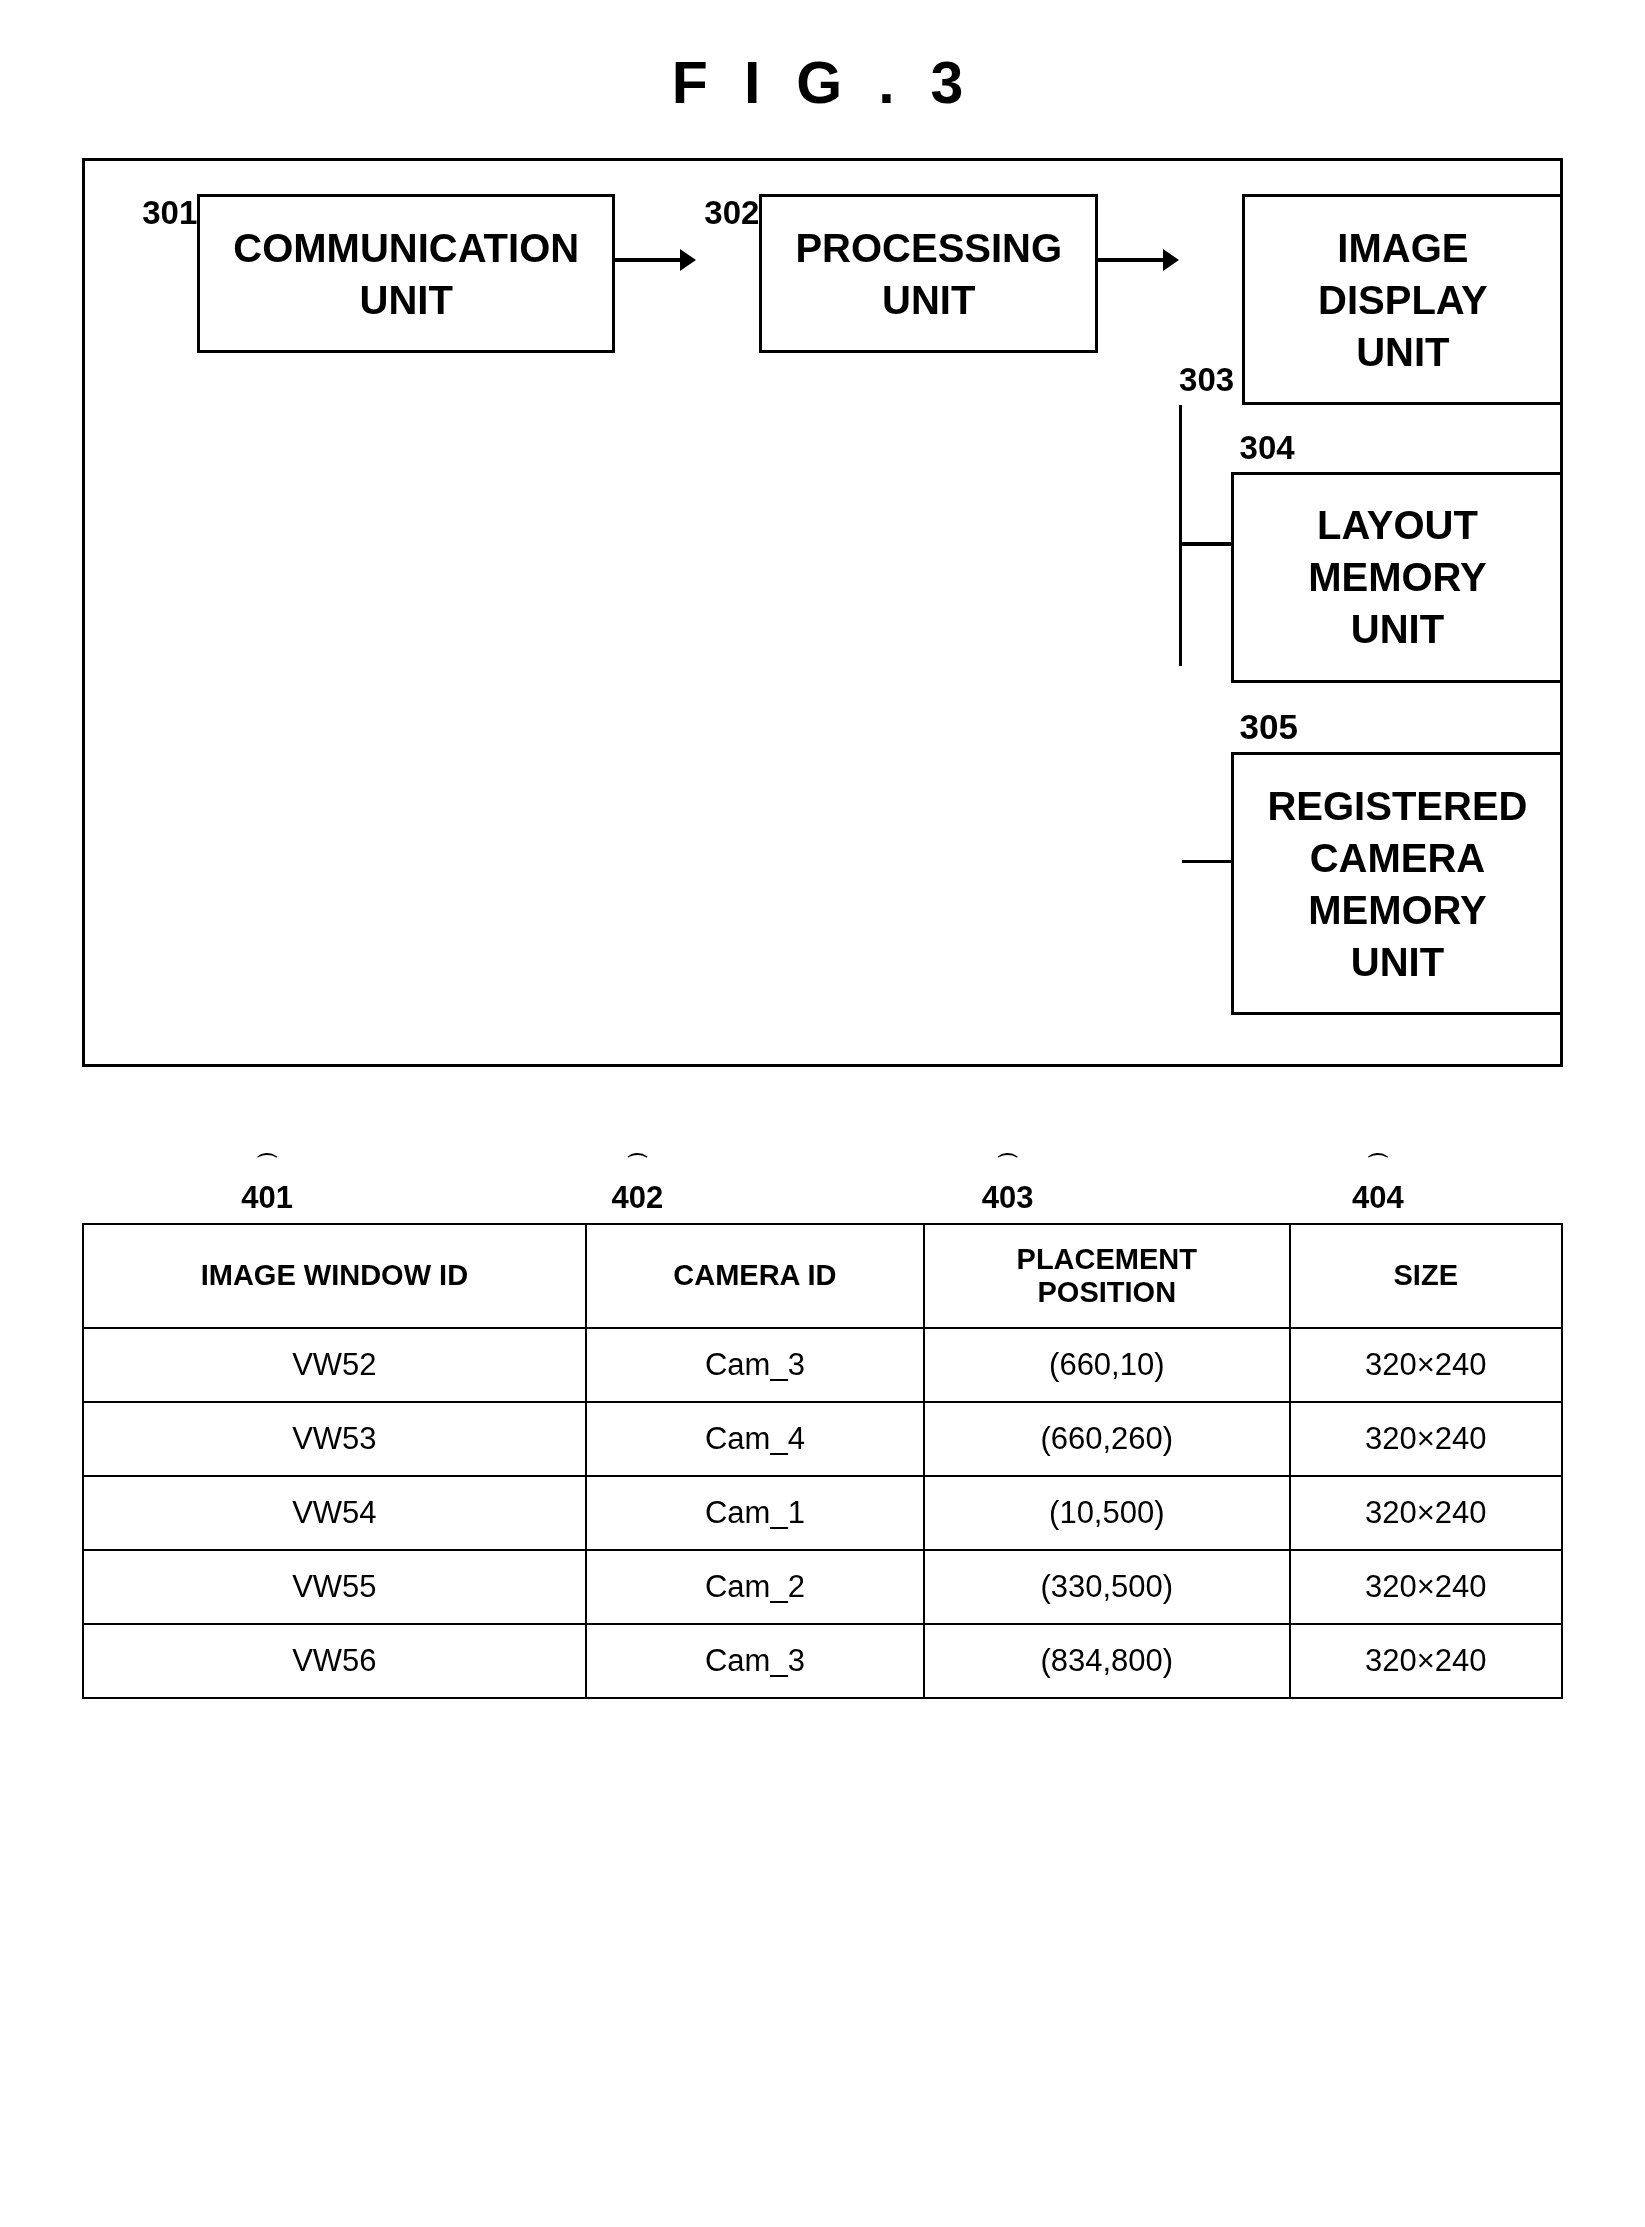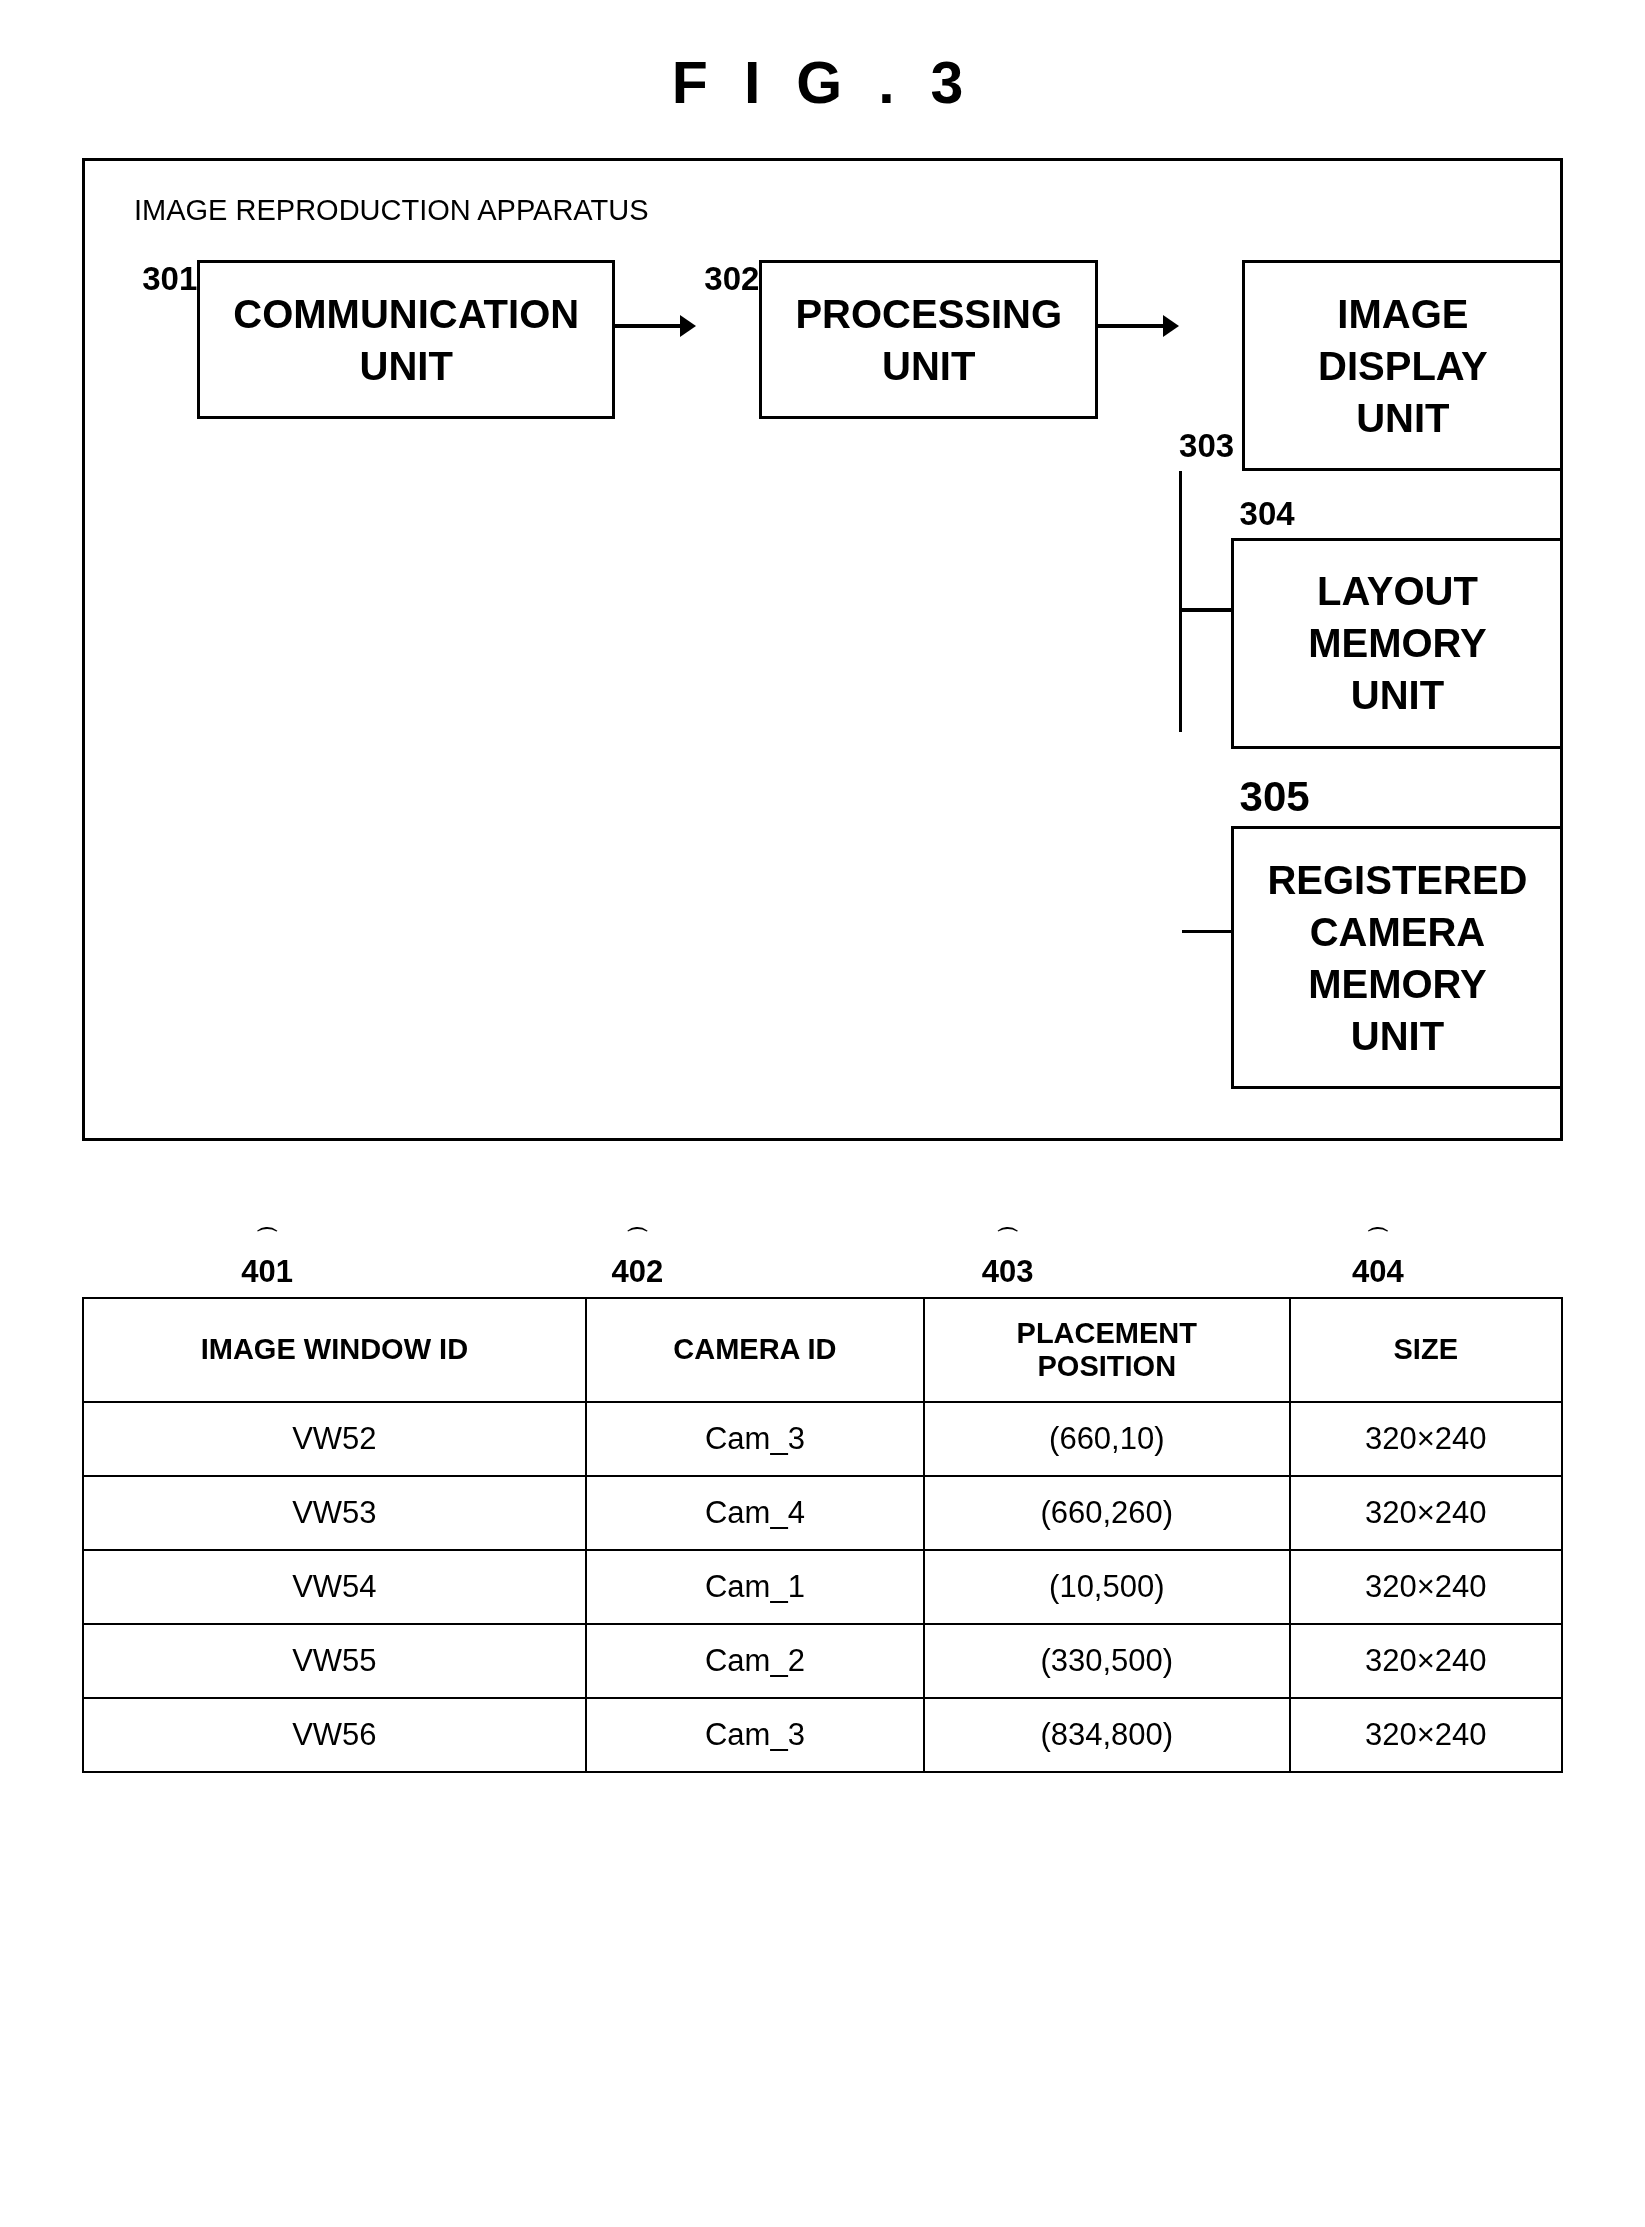"IMAGE REPRODUCTION APPARATUS" div.fig3-apparatus-label { html: <div>IMAGE REPRODUCTION APPARATUS</div> -> none }
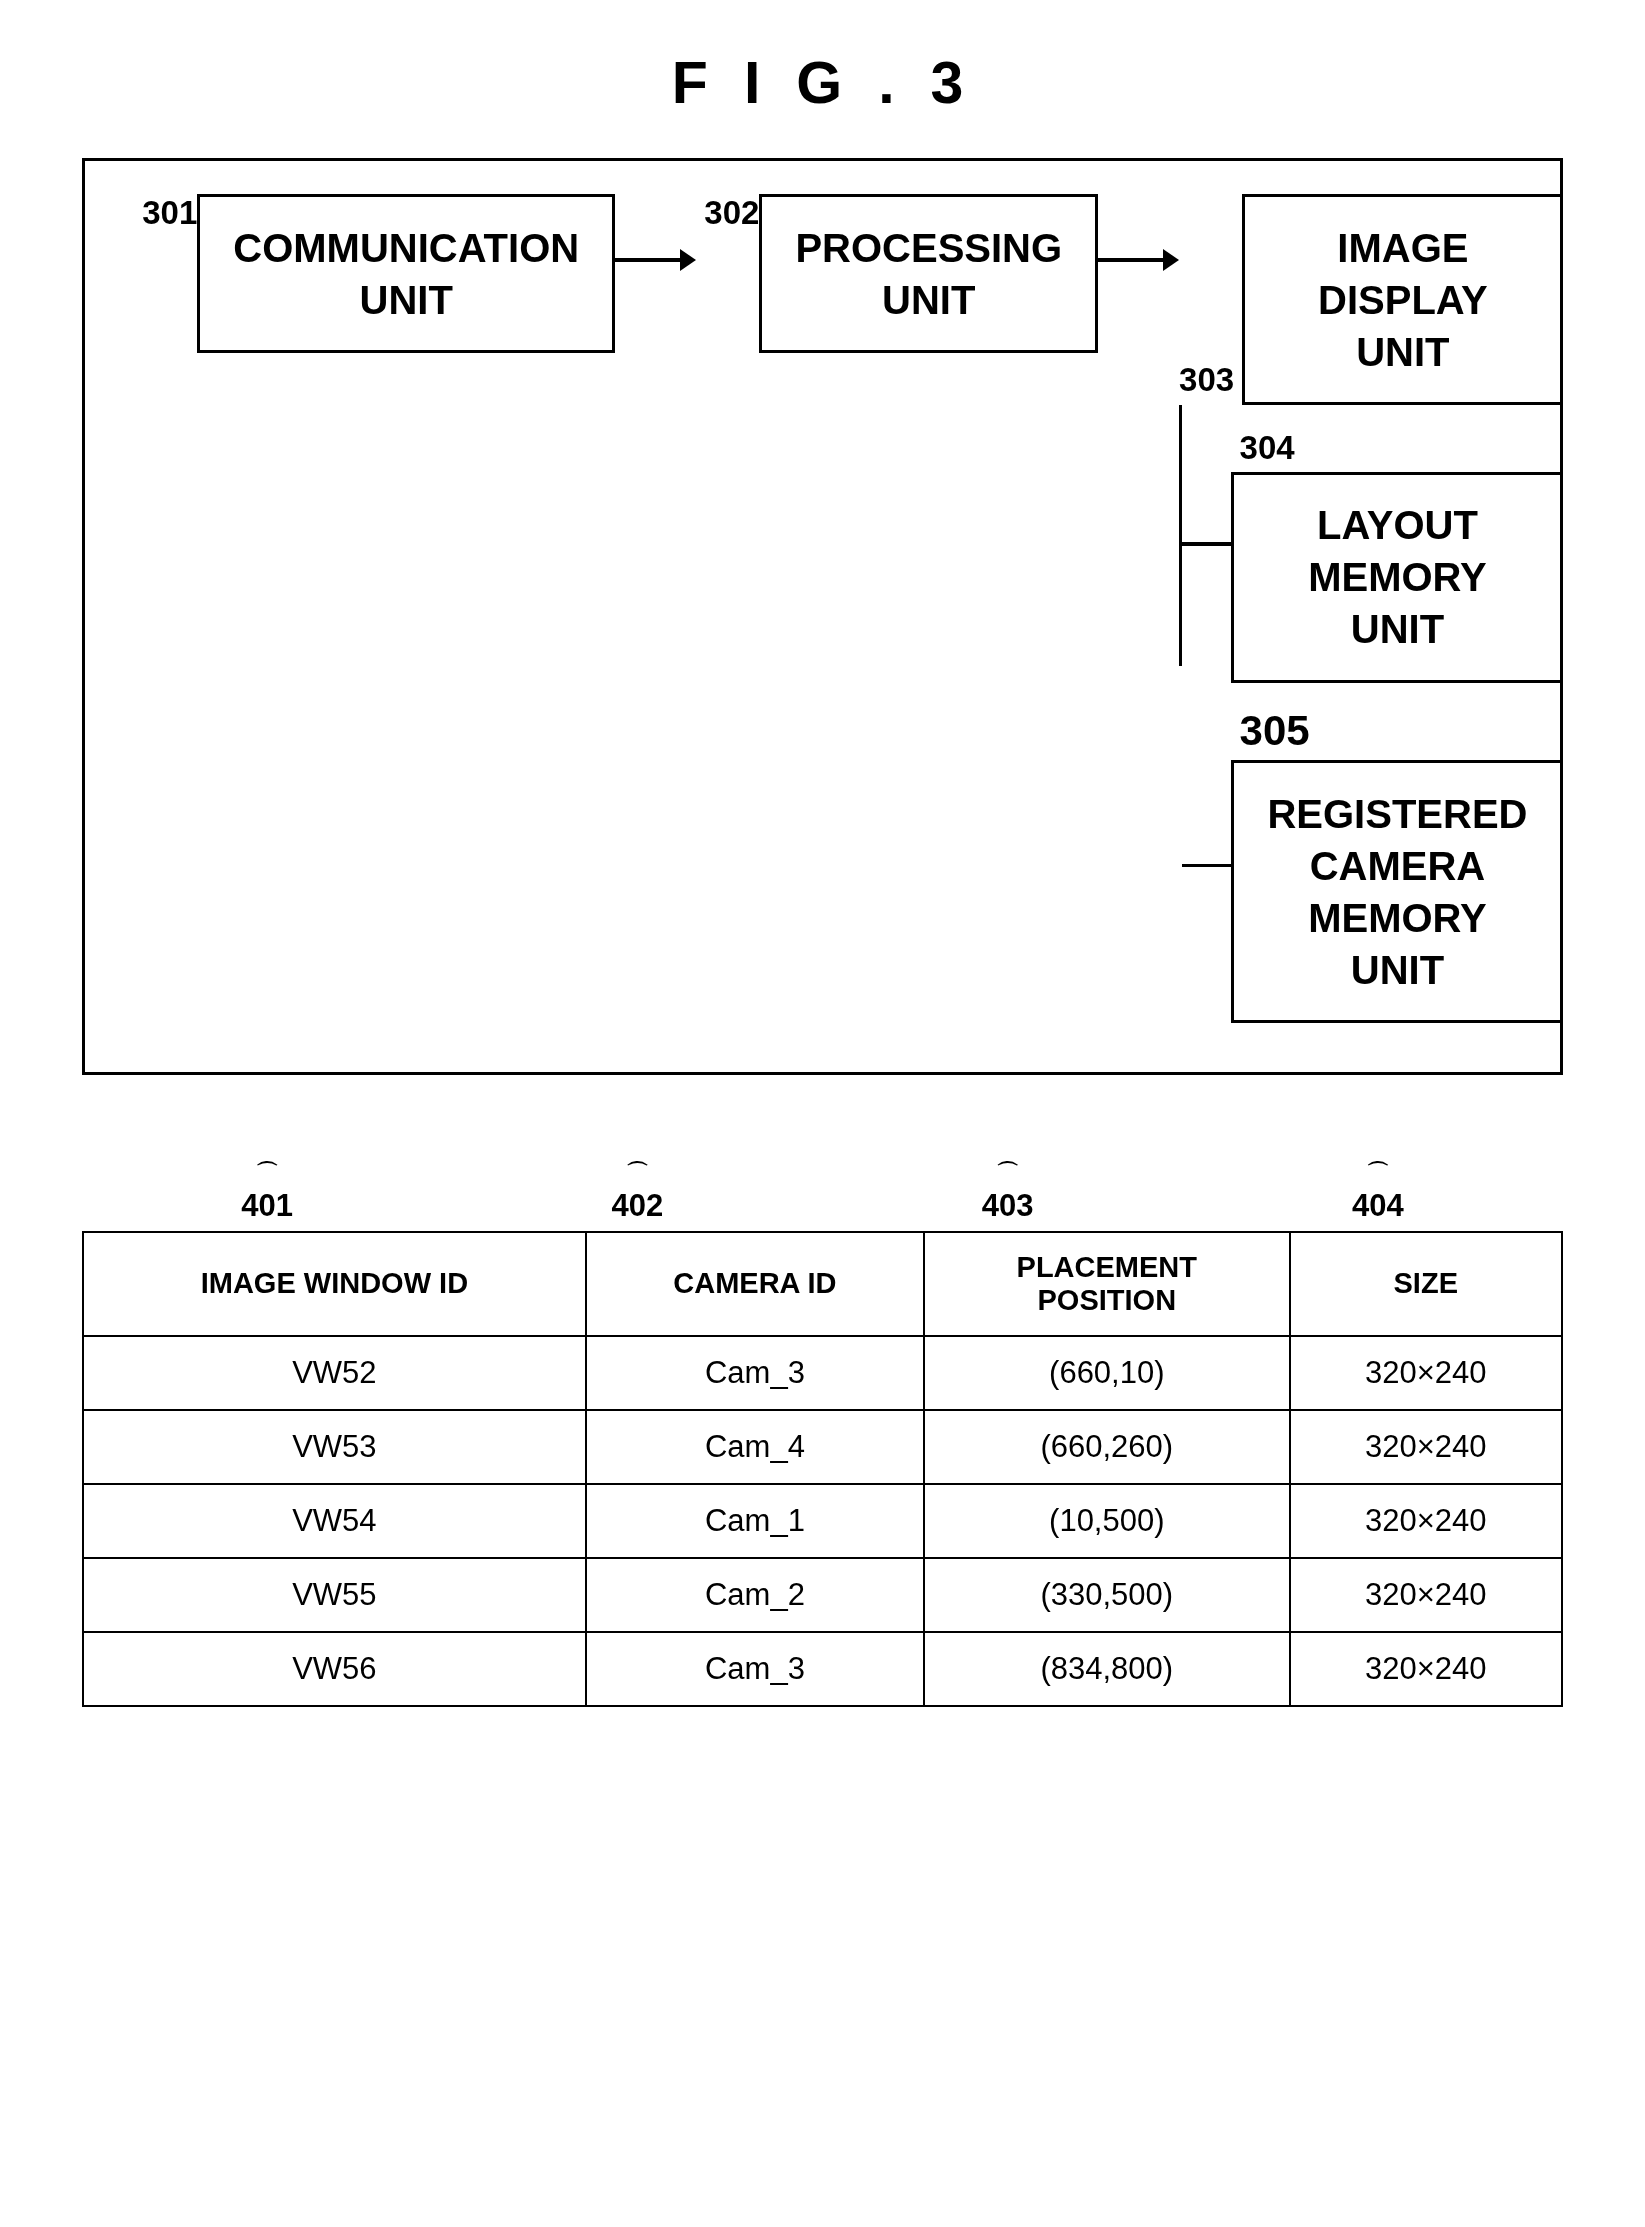"305" div { font-size: 42px -> 35px }
